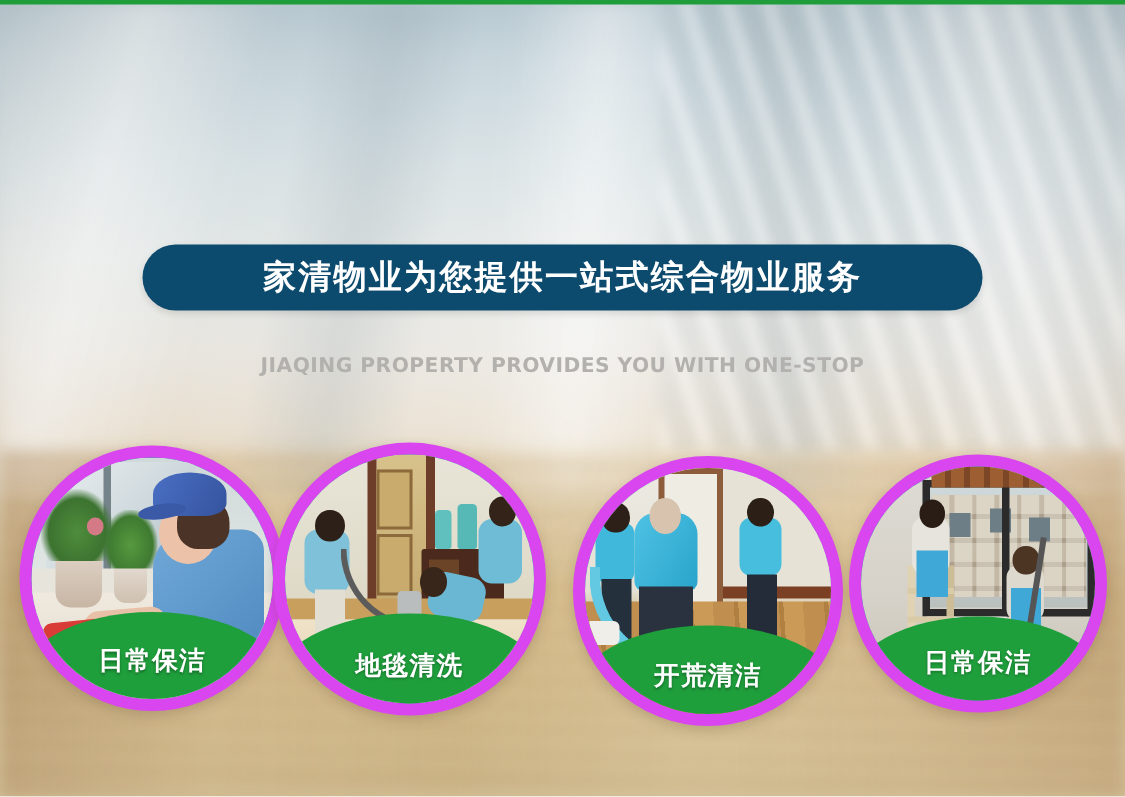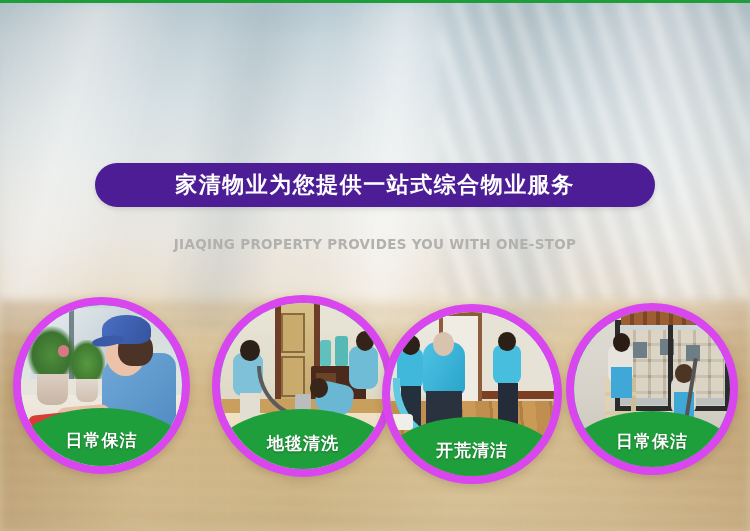"家清物业为您提供一站式综合物业服务" .pill { background: #4c1d95 -> #0c4a6e }
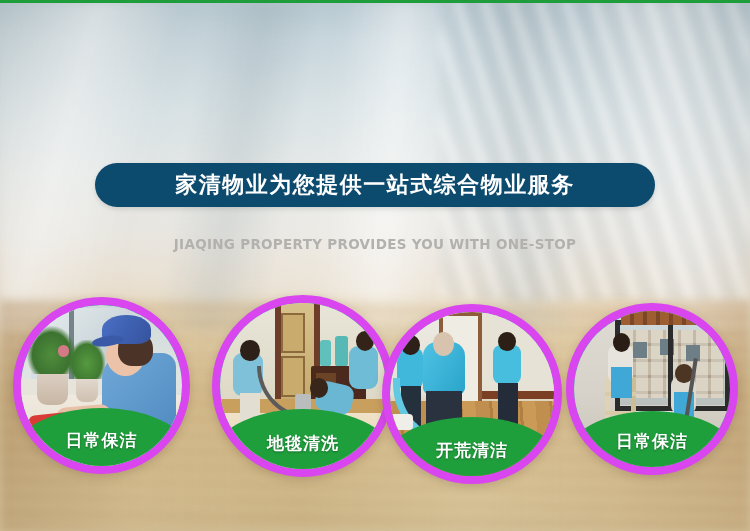"地毯清洗" div.circle { left: 212px -> 182px }
